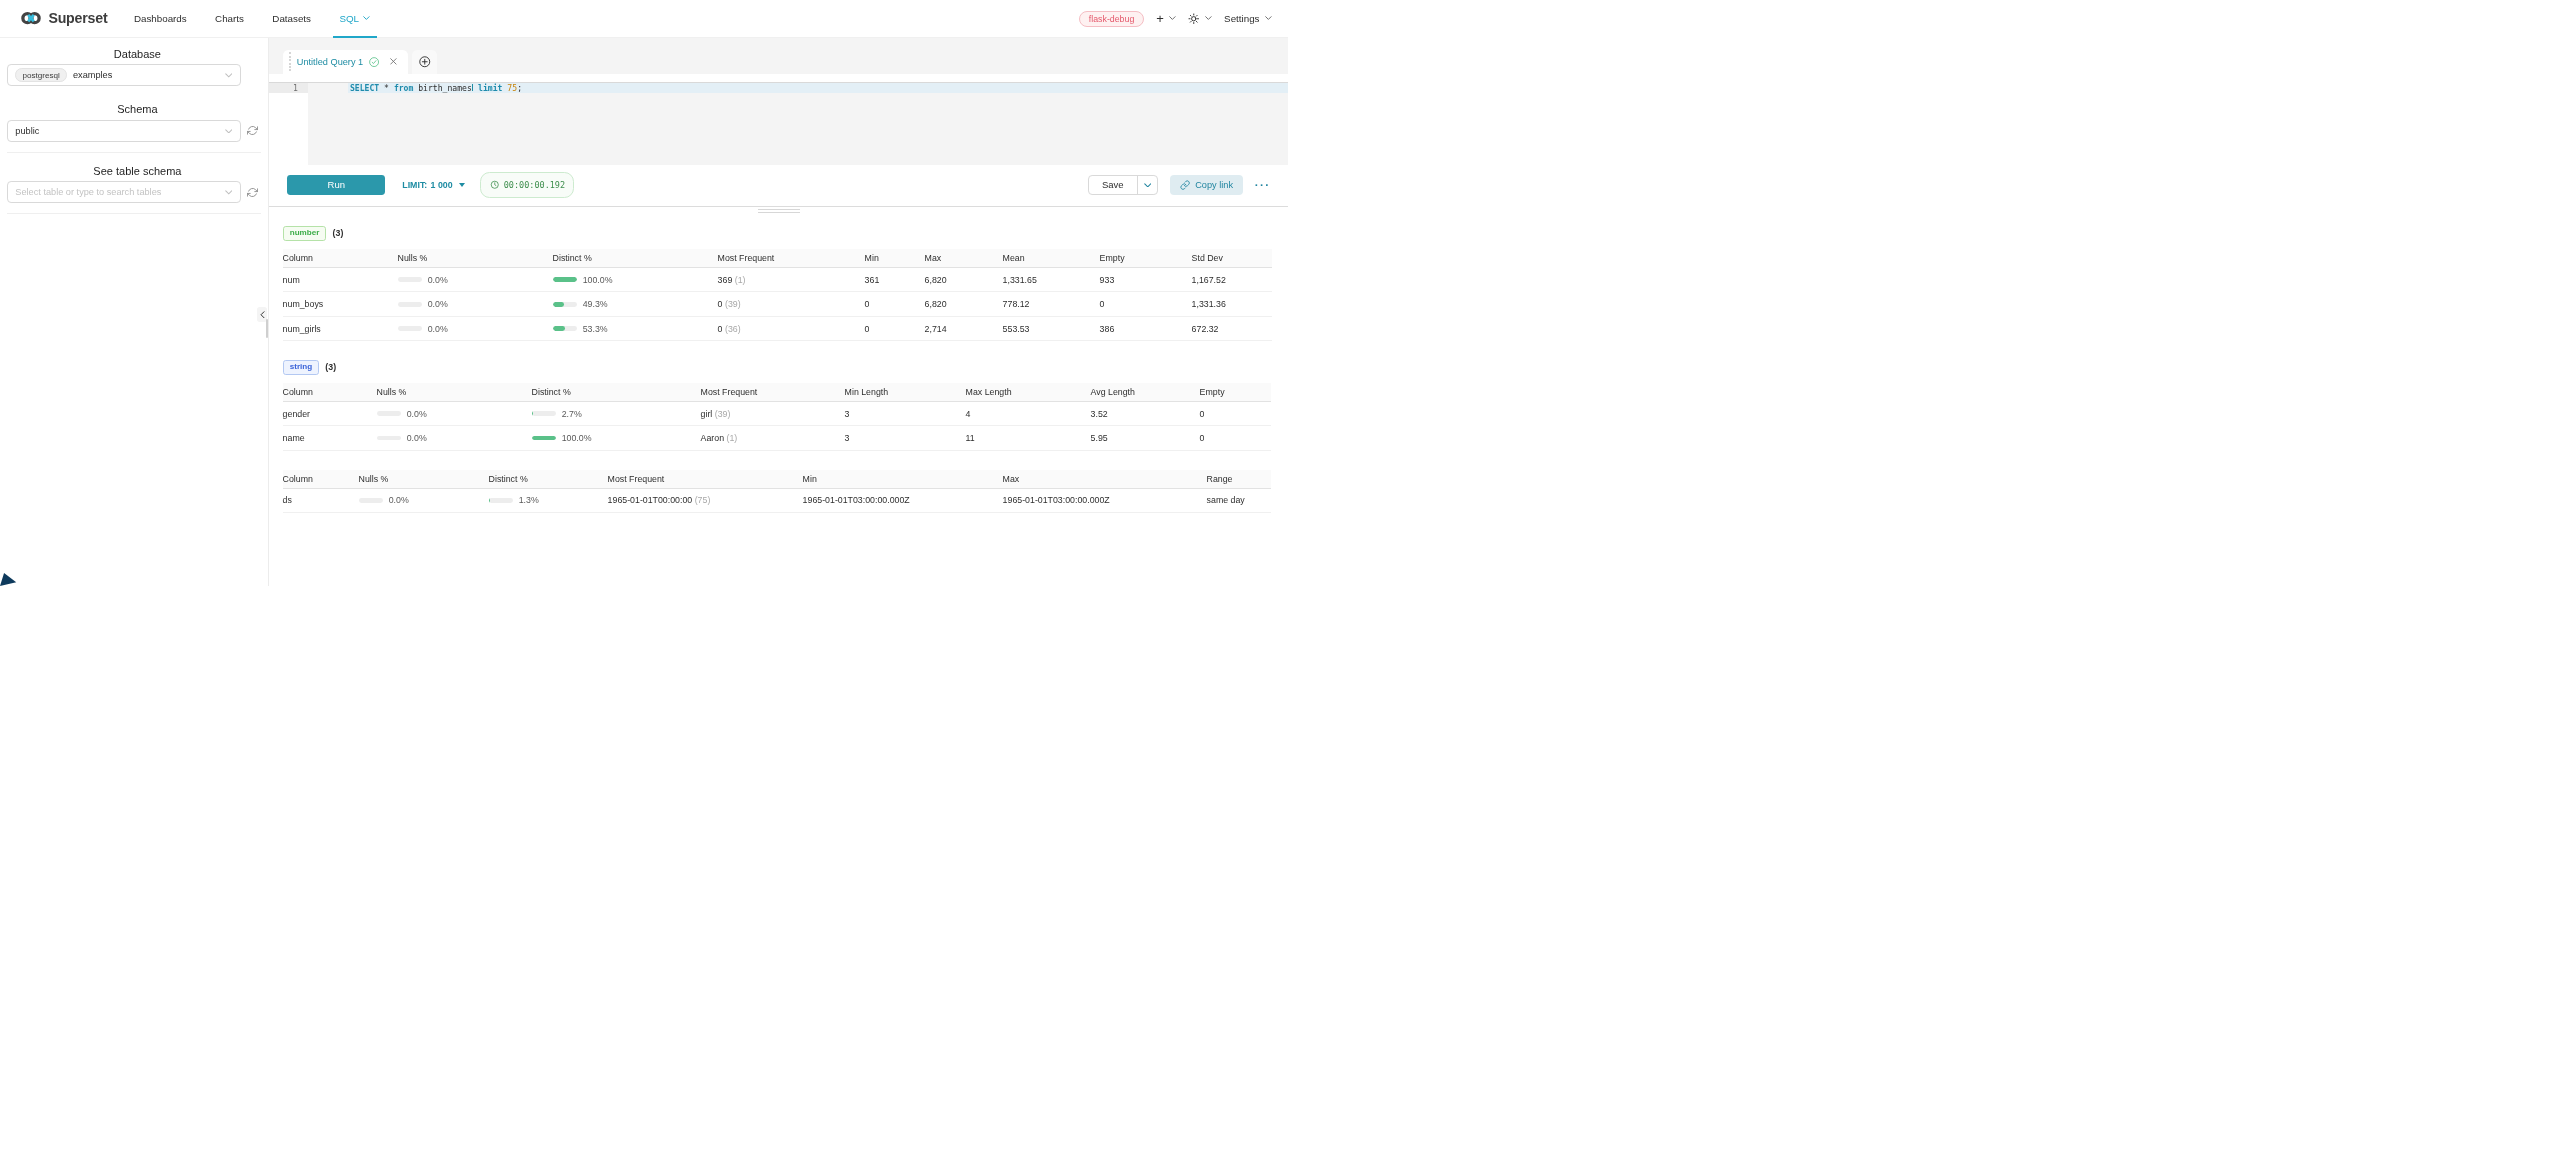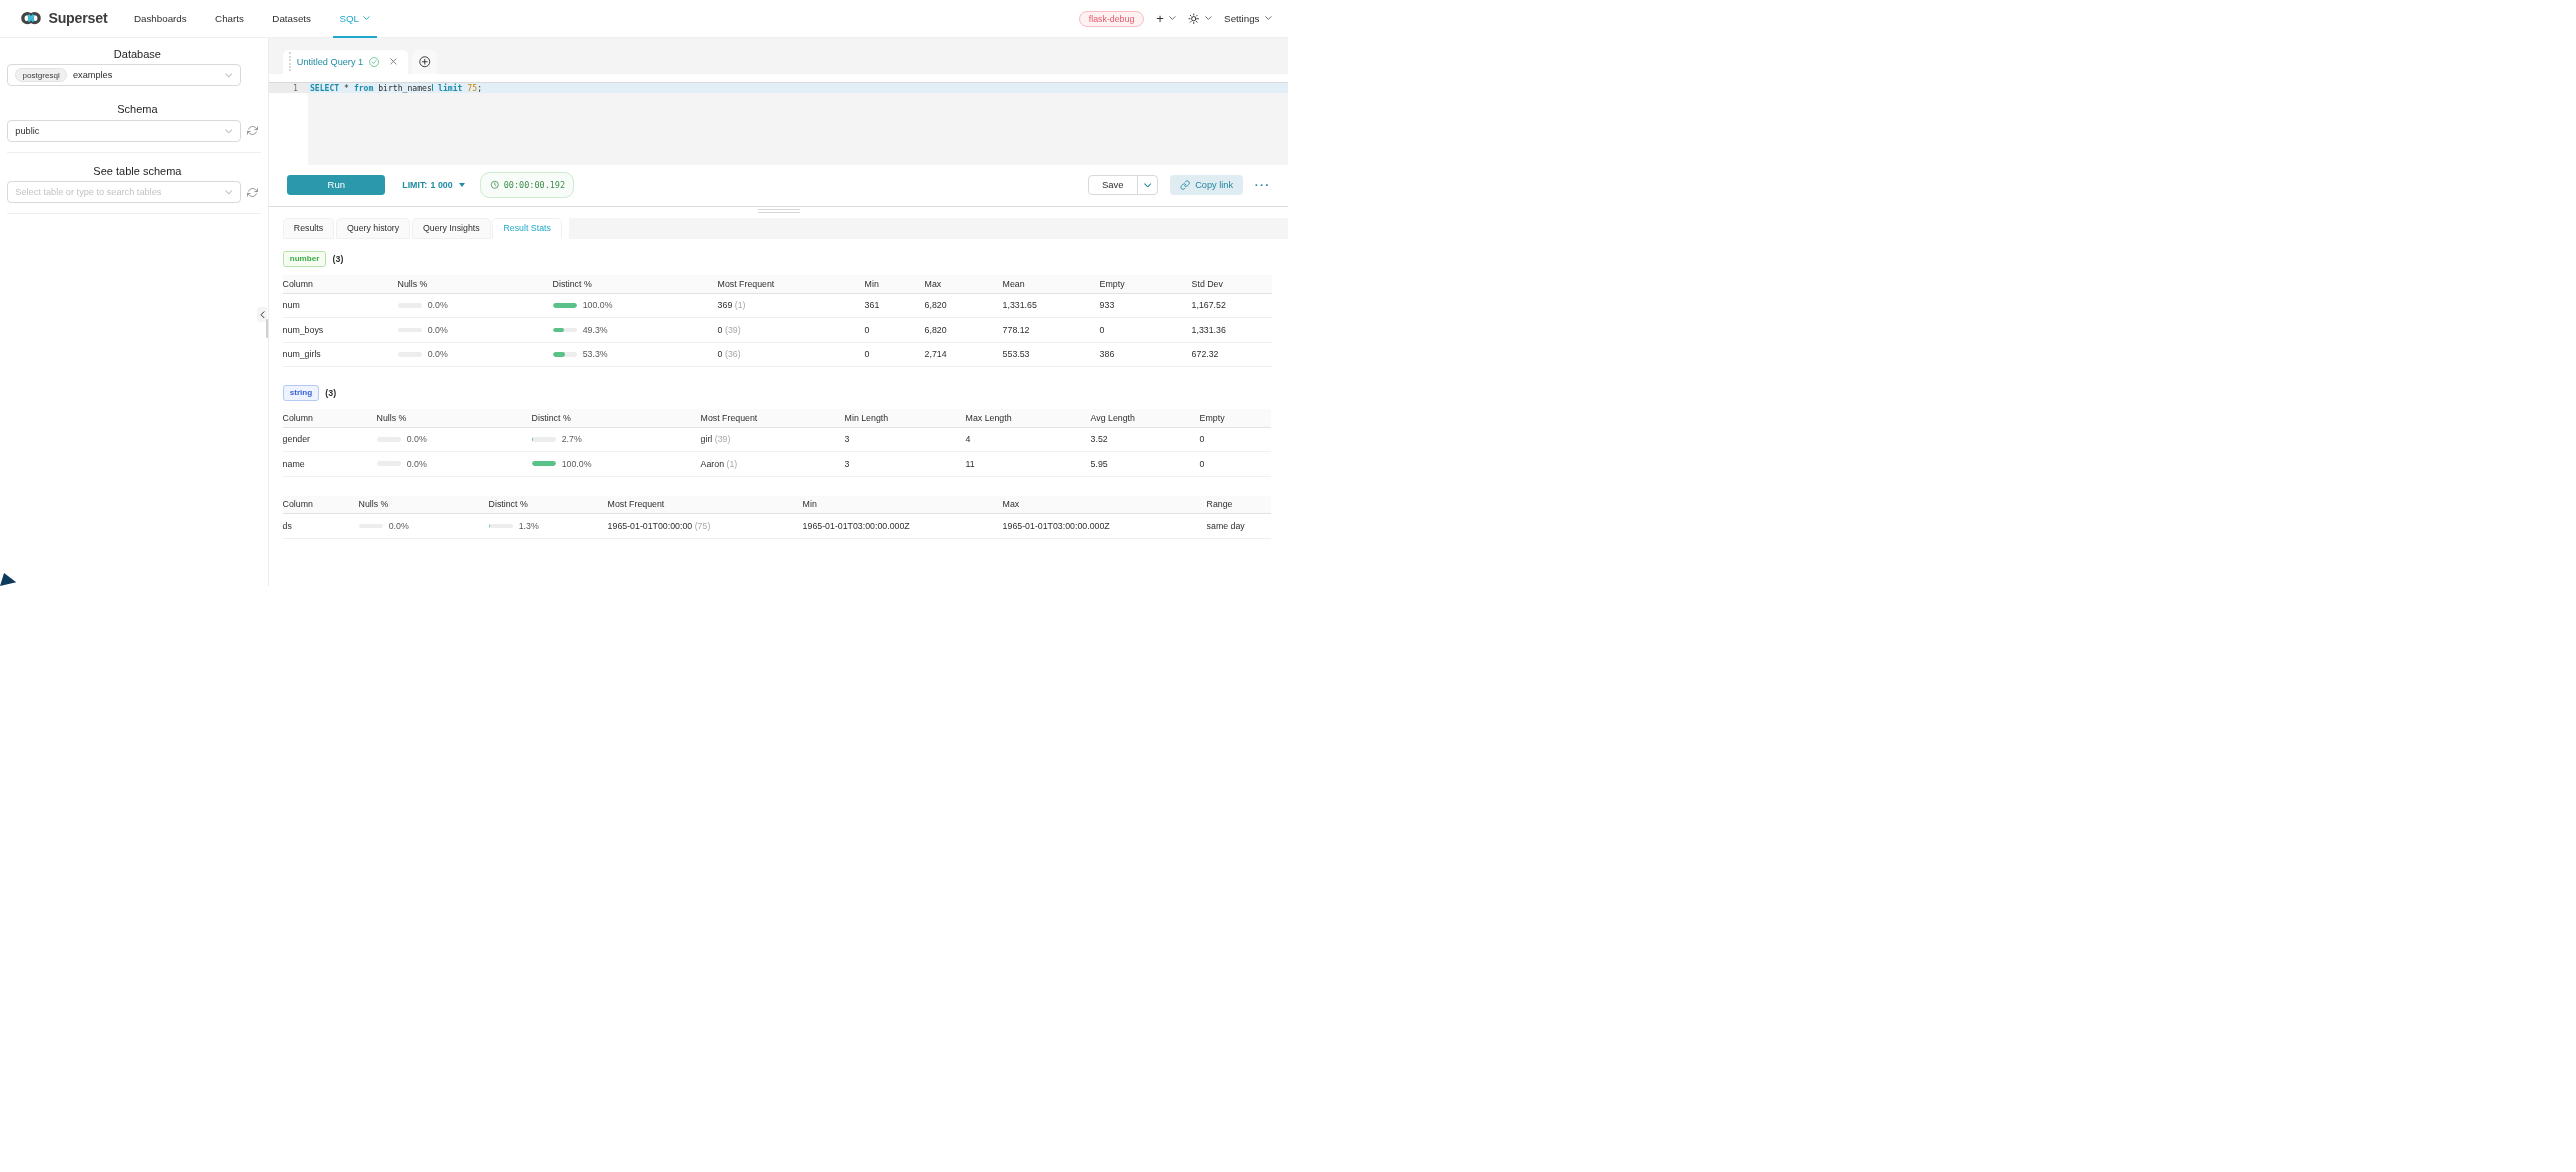"SELECT * from birth_names limit" .code-line { margin-left: none -> 40px }
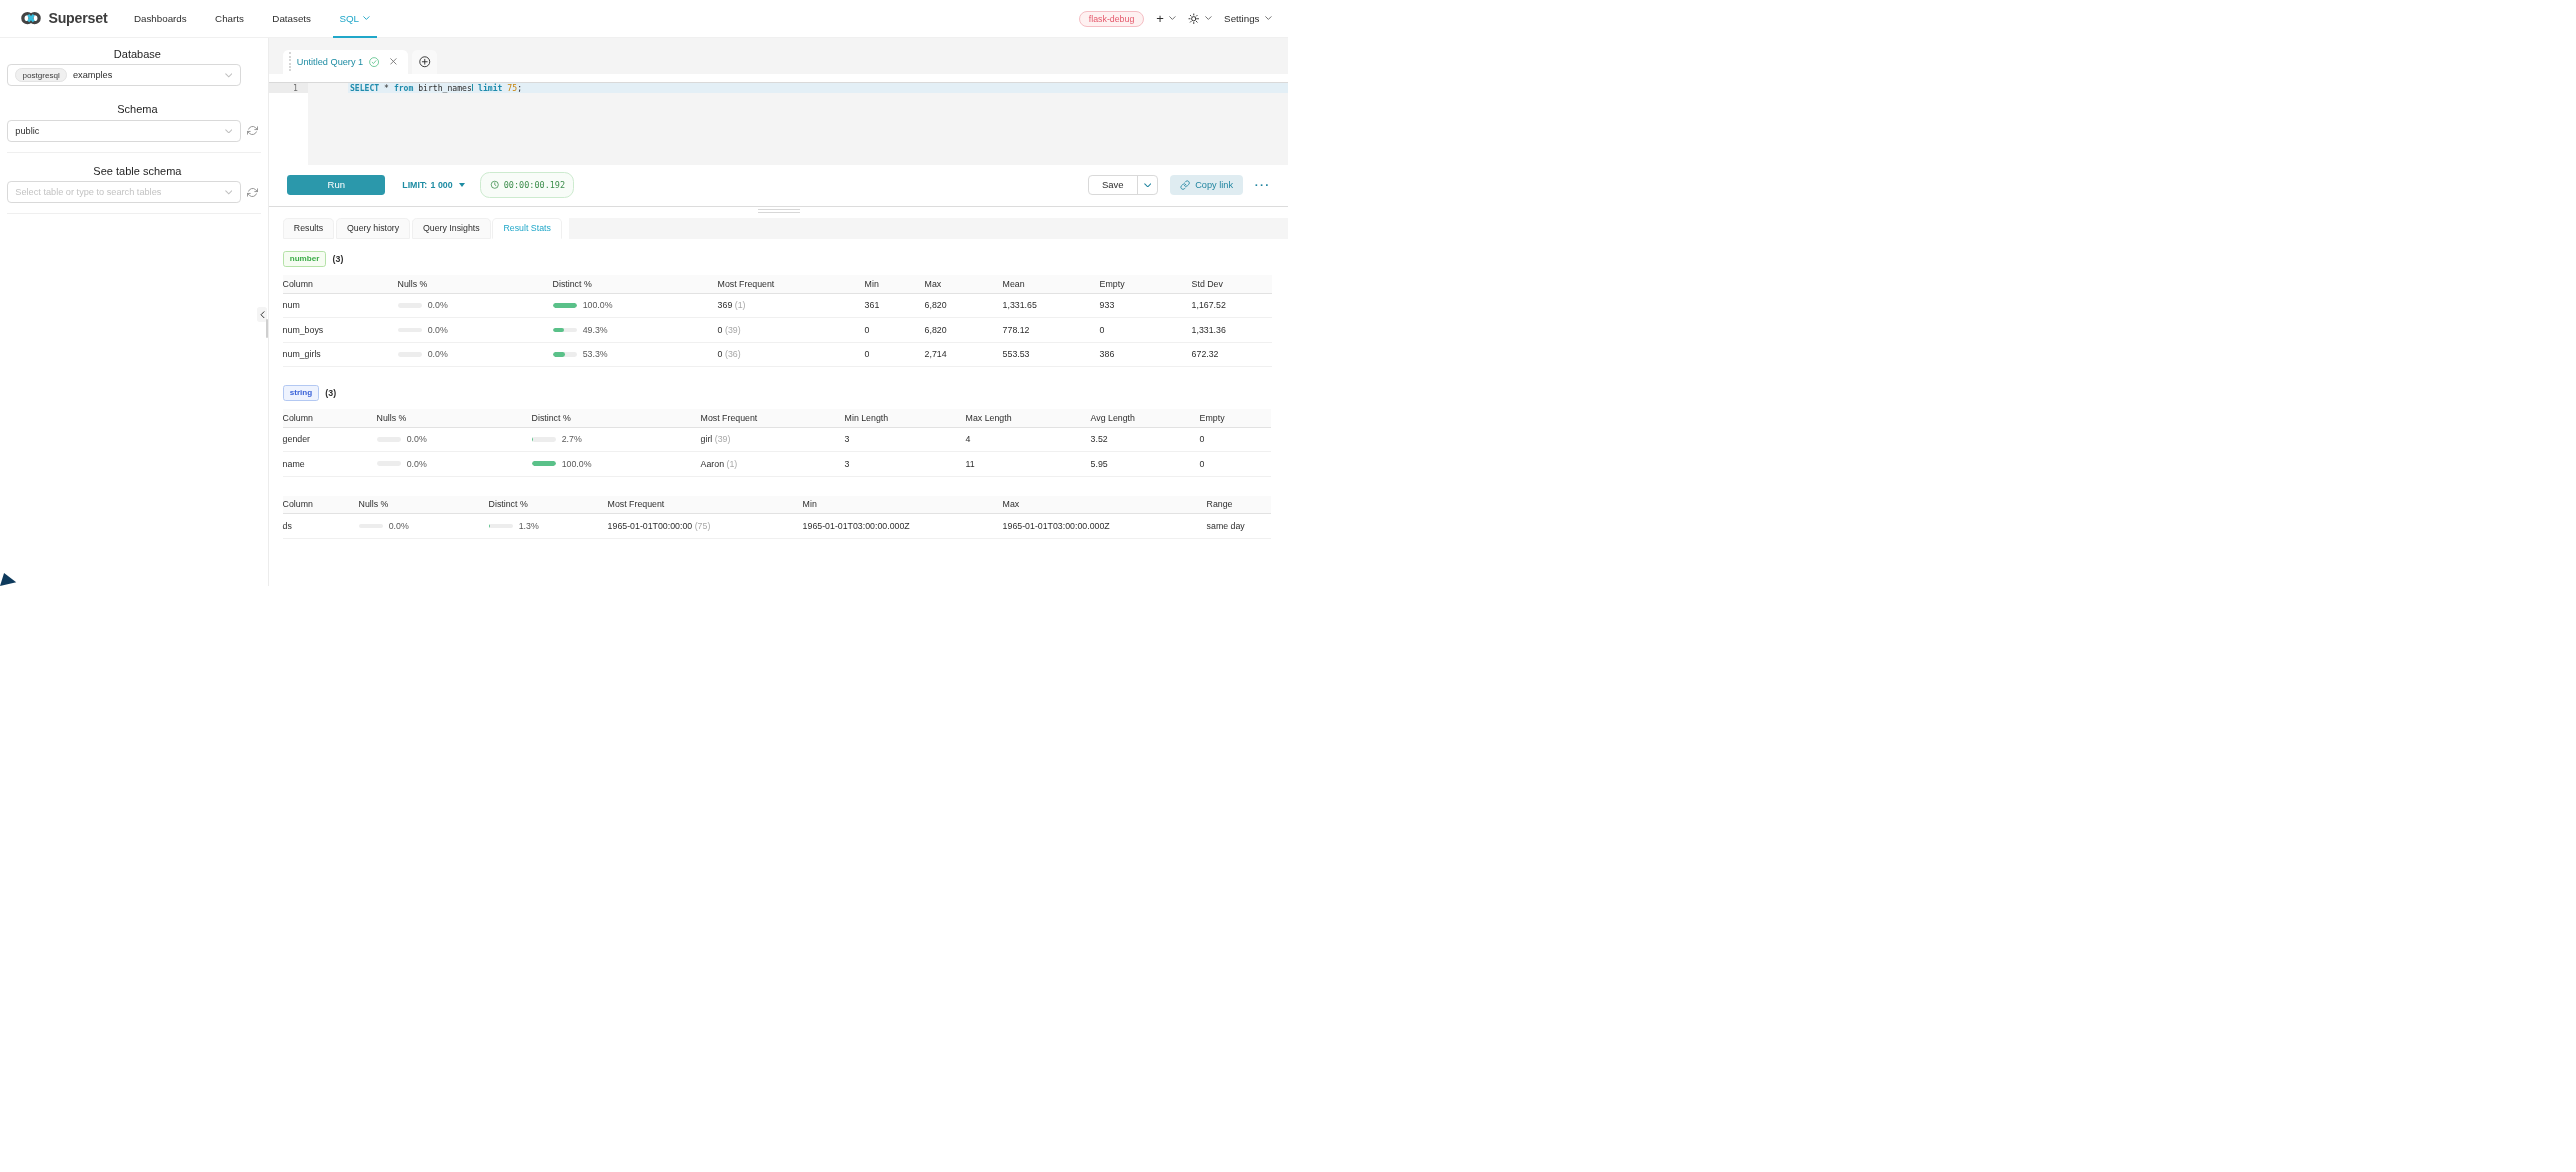"Results" div.result-tabs { html: <div> <div>Results</div> <div>Query history</div> <div>Query Insights</div> <div>Result Stats</div> <div></div> </div> -> none }
